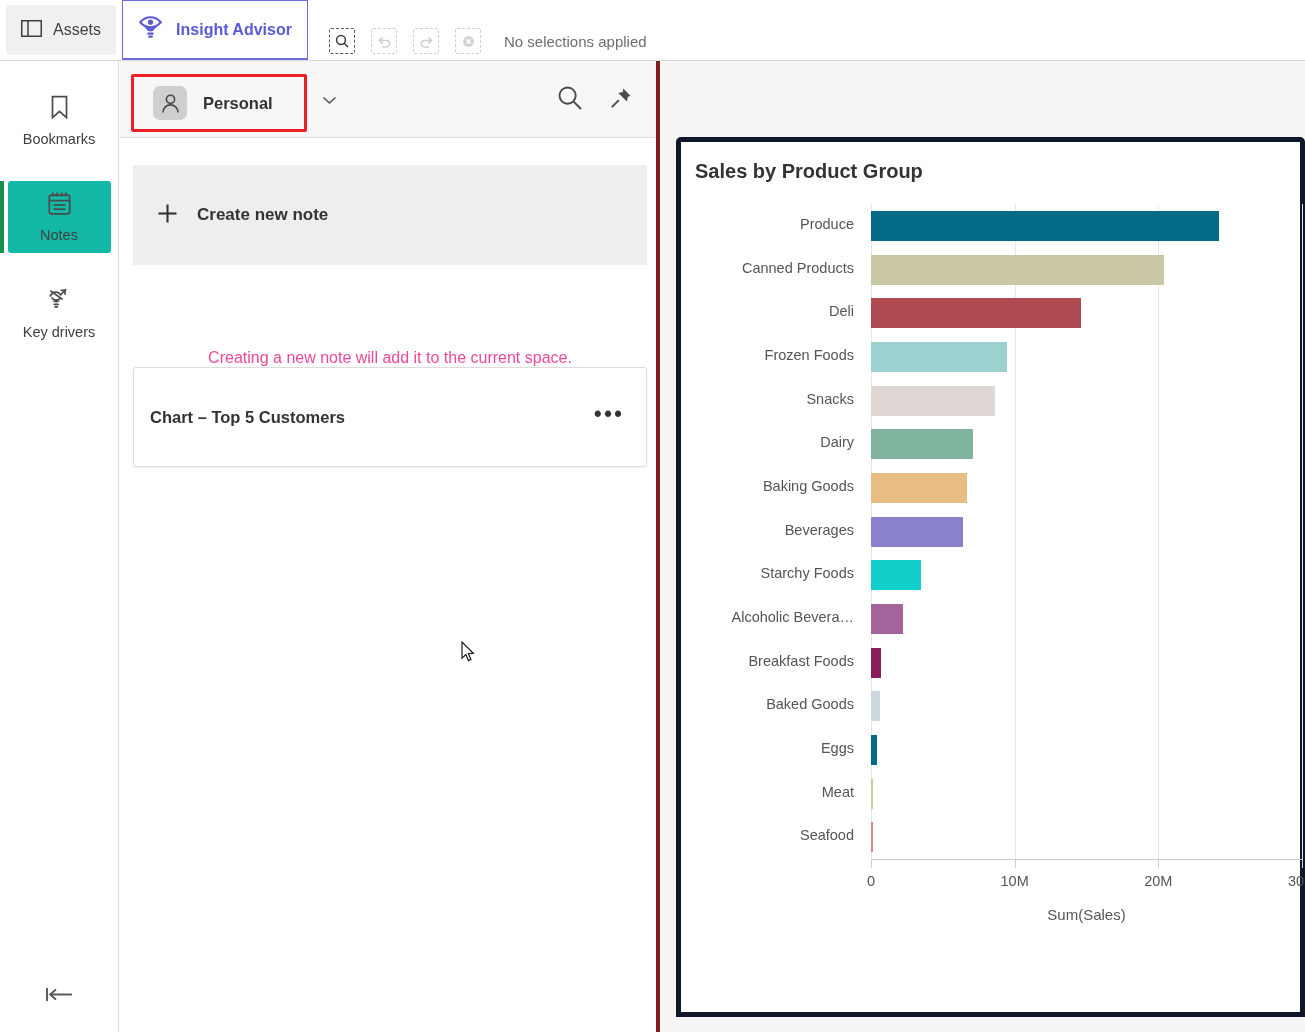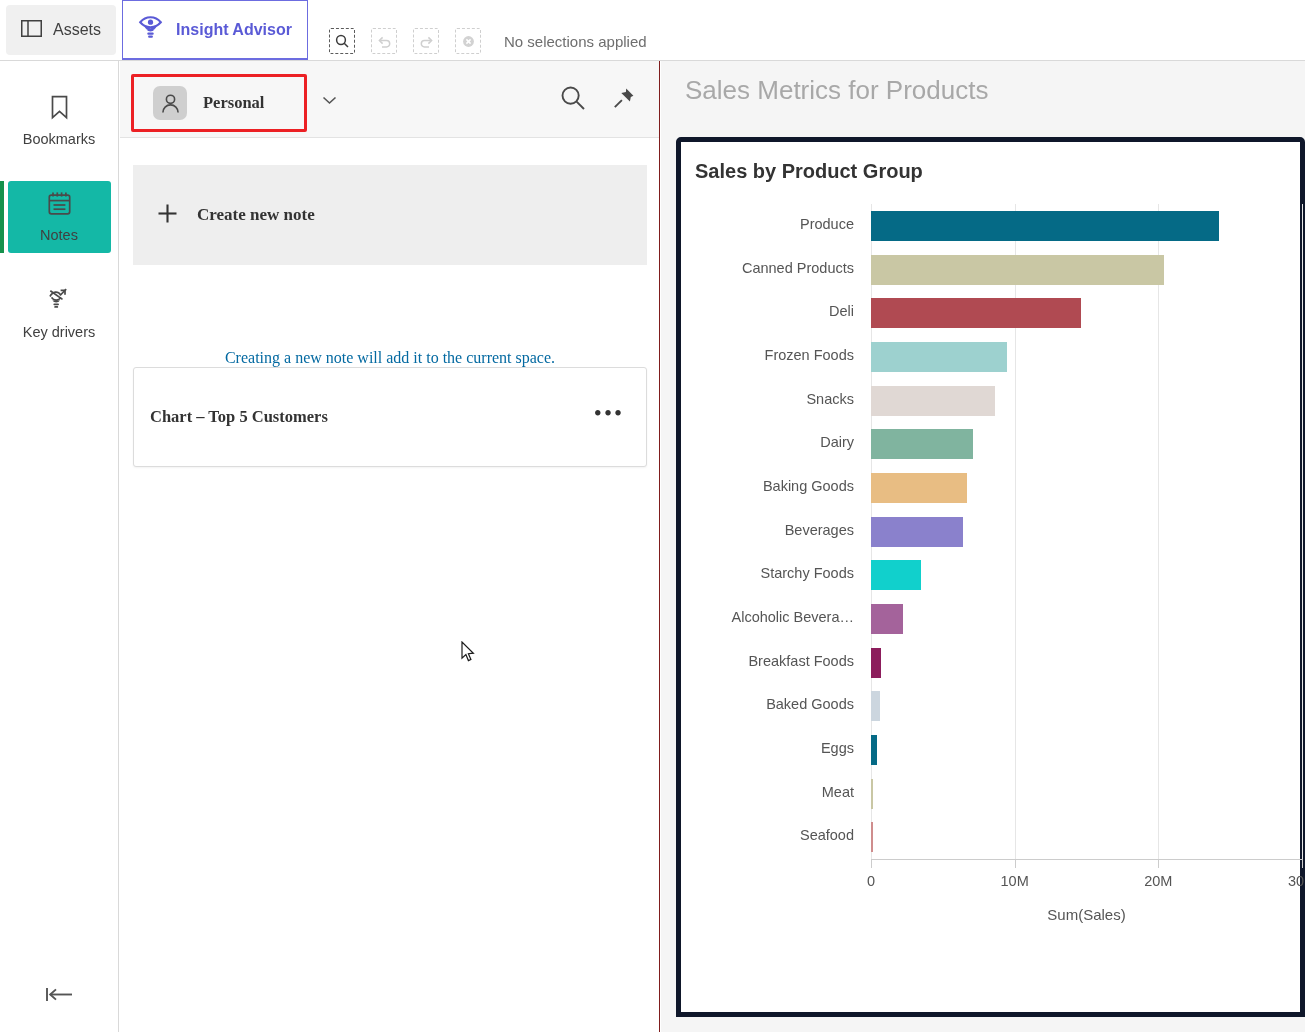"Personal" #notes-panel { border-right: 1px solid #7f1d1d -> 4px solid #7f1d1d; font-family: Liberation Serif, serif -> none }
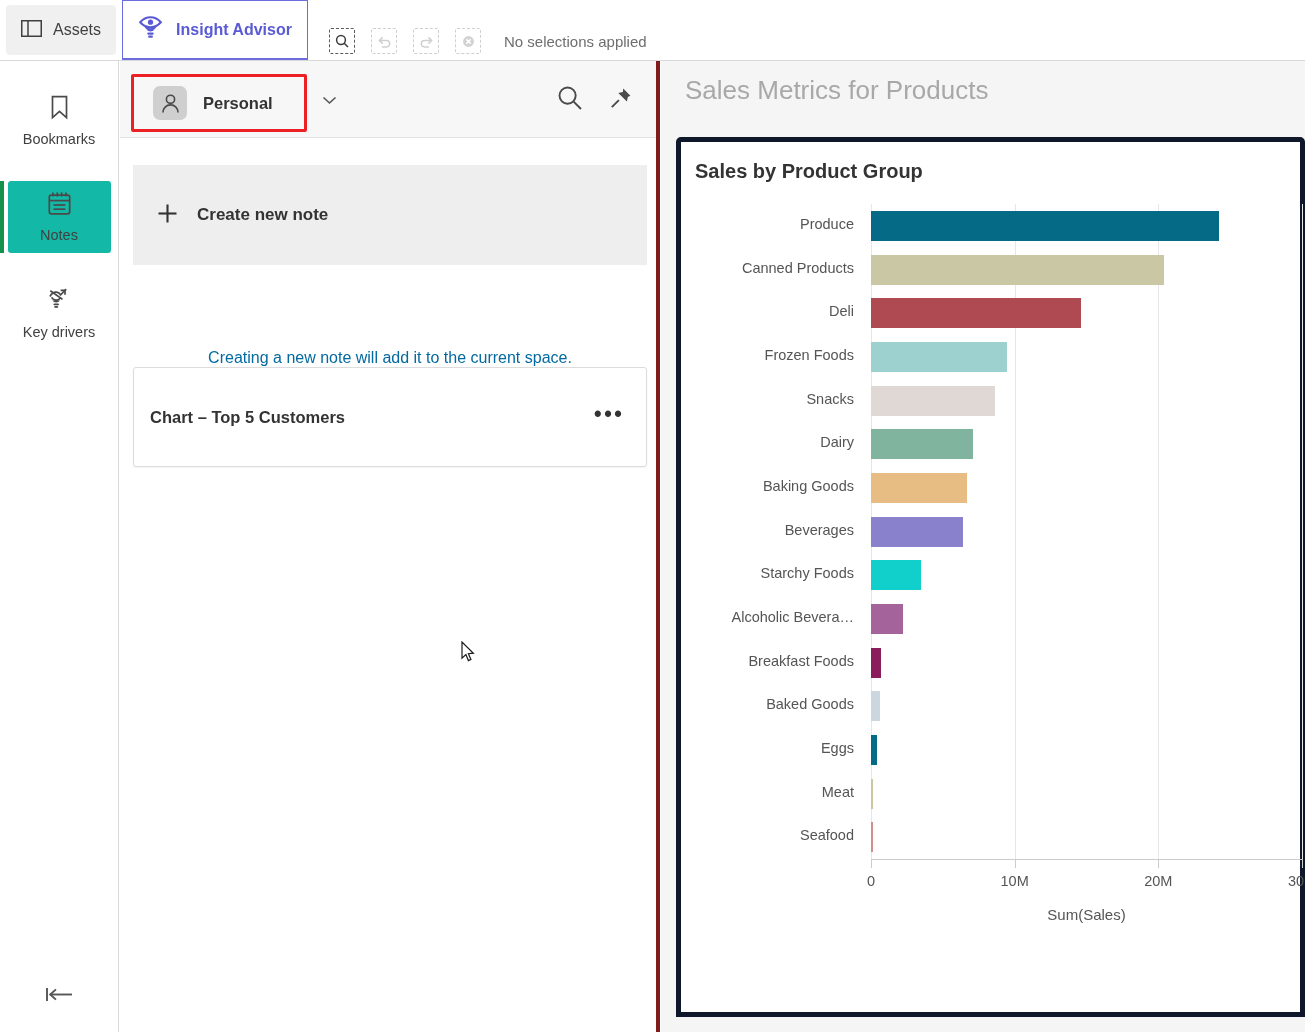"Sales Metrics for Products" div { html: <div>Sales Metrics for Products</div> -> none }
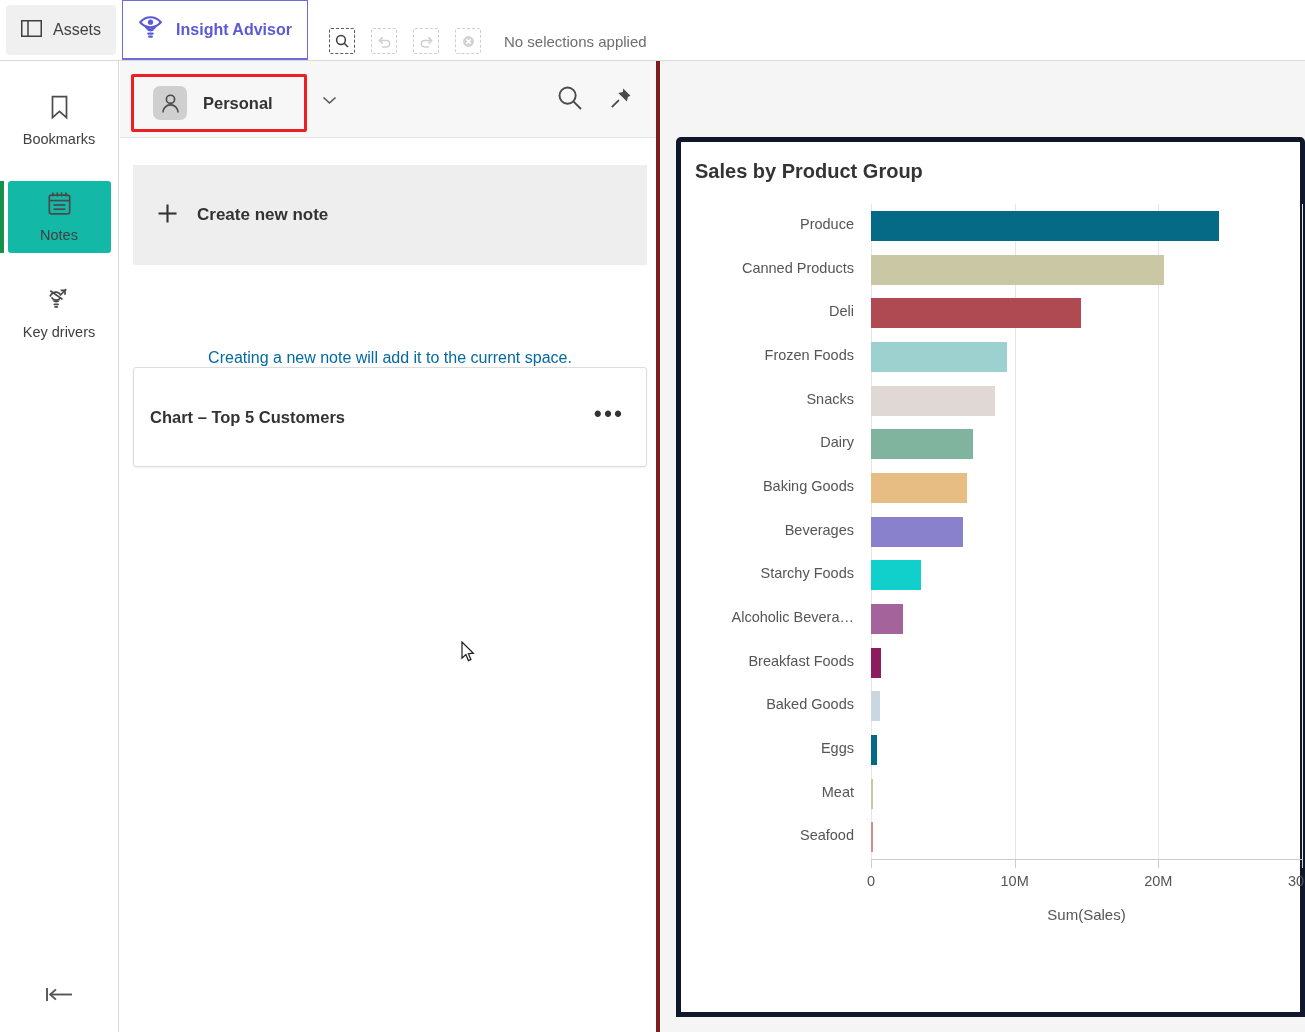"Creating a new note will" #notes-hint { color: #0369a1 -> #ec4899 }
